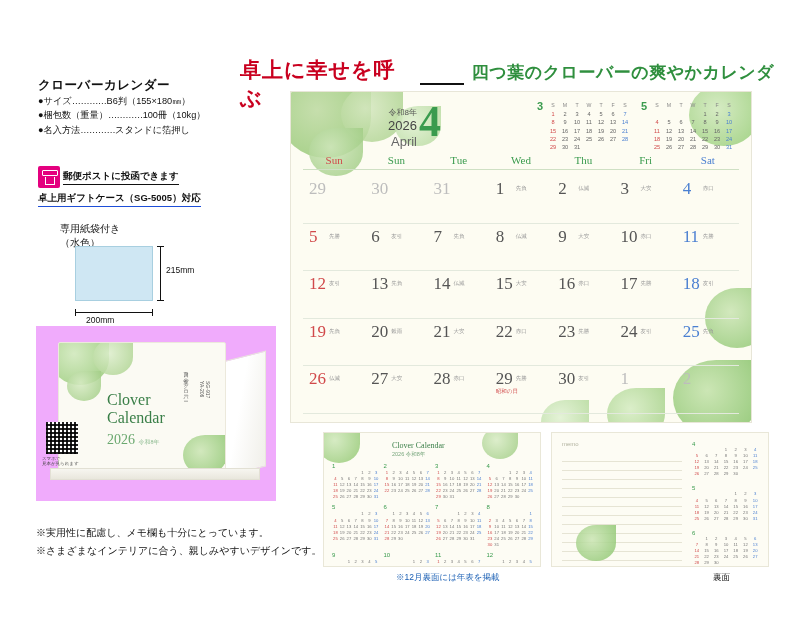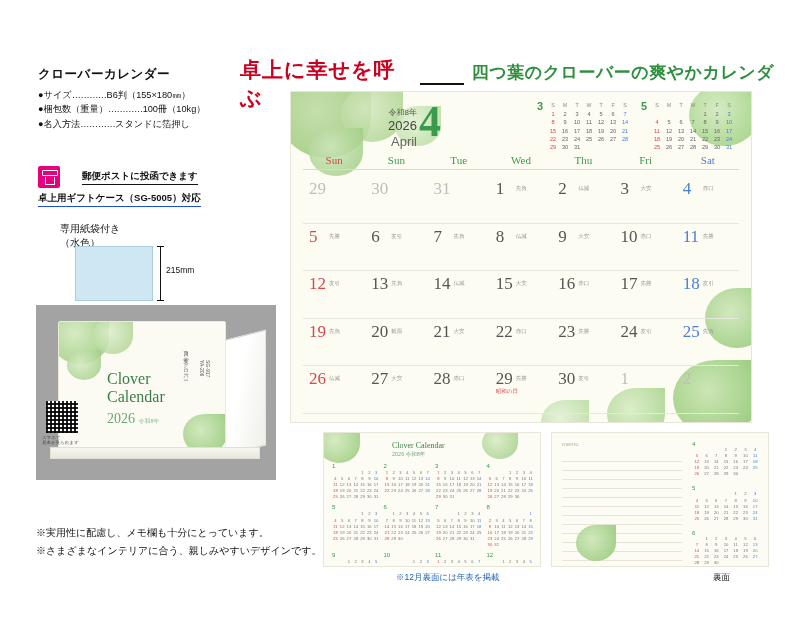"クローバーカレンダー" .spec-title { margin-top: 4px -> 15px }
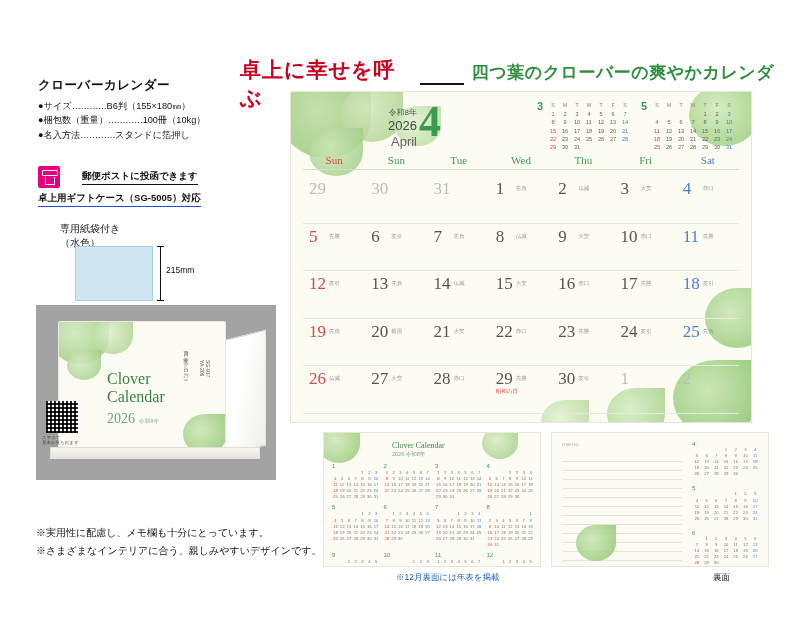"●サイズ…………B6判（155×180㎜）" .spec-list { margin-top: 5px -> none }
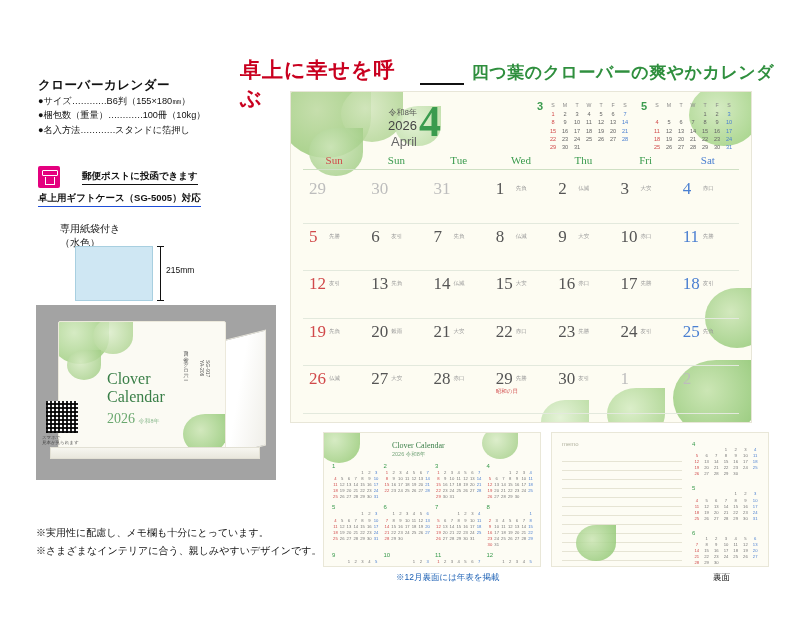"郵便ポストに投函できます" .post-box { gap: 22px -> 3px }
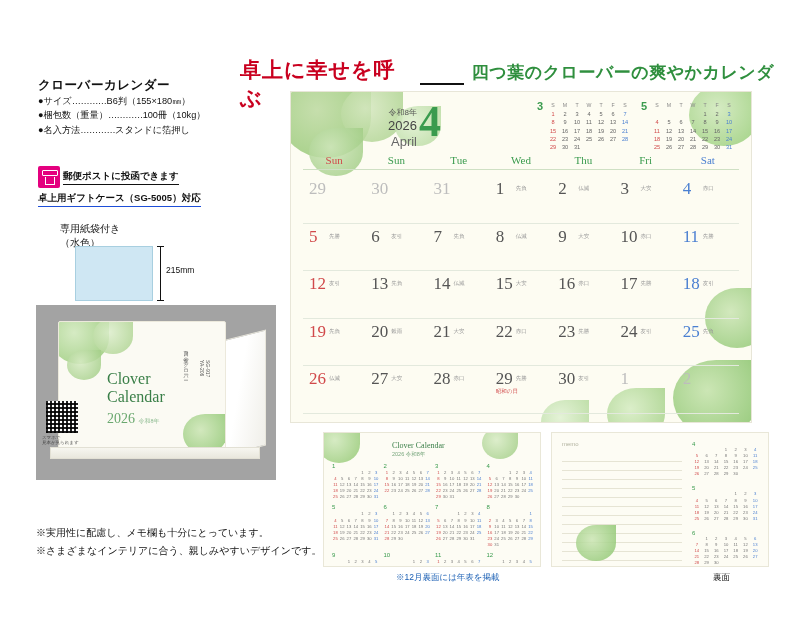"Clover" .photo { background: #a3a3a3 -> #f0abfc; top: 305px -> 326px }
